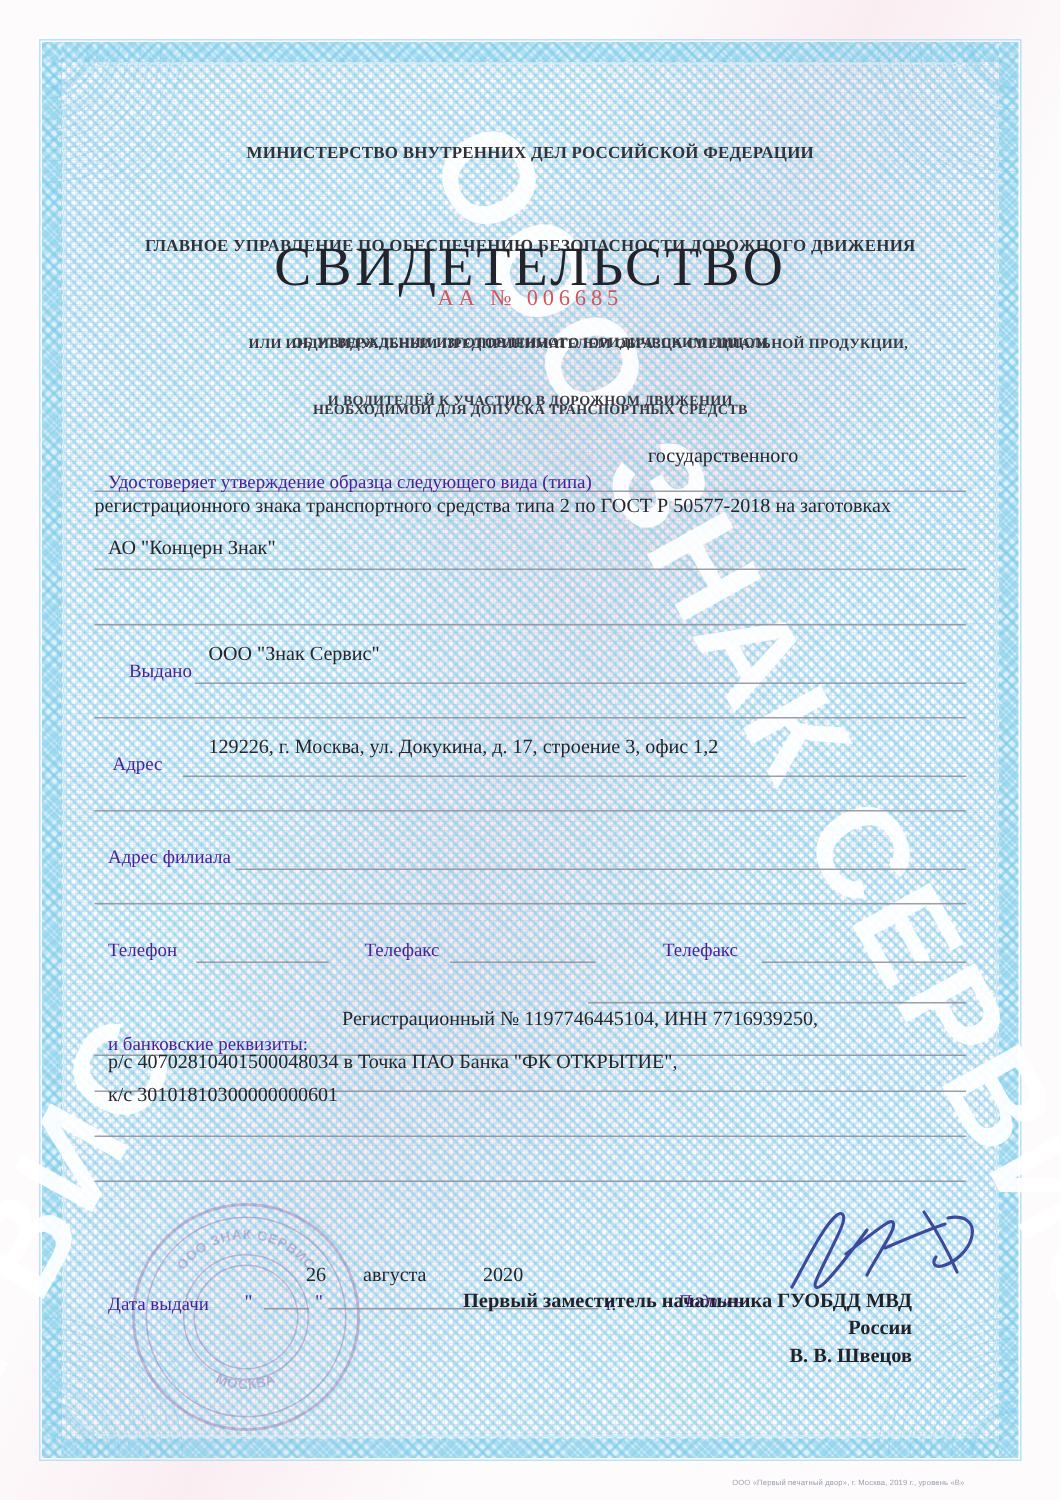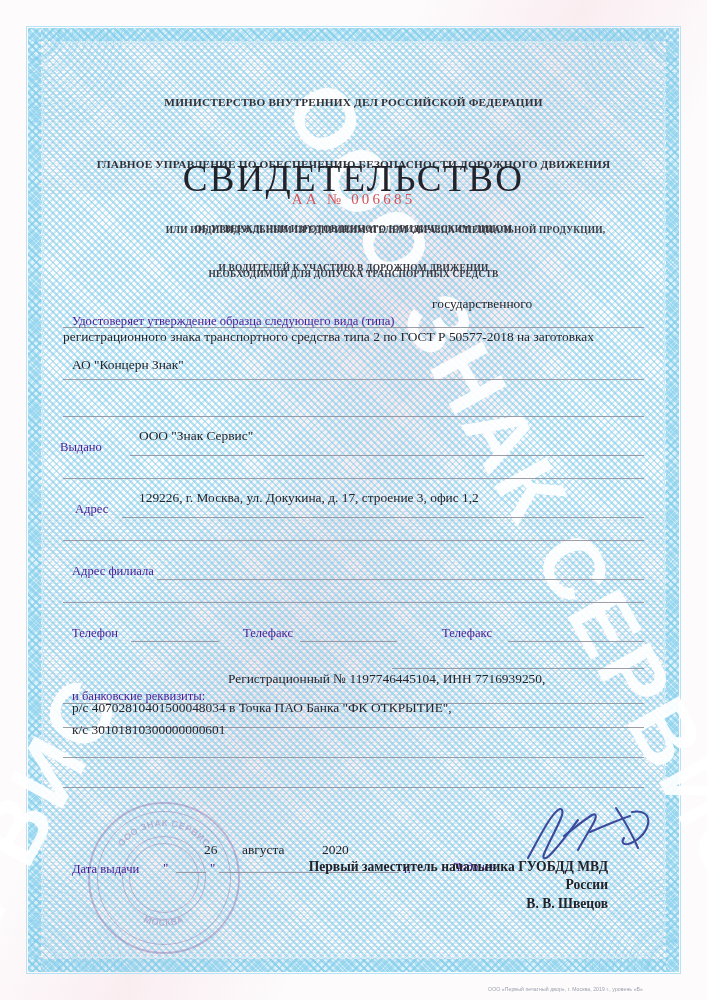"Выдано" div.lbl { left: 60px -> 86px }
